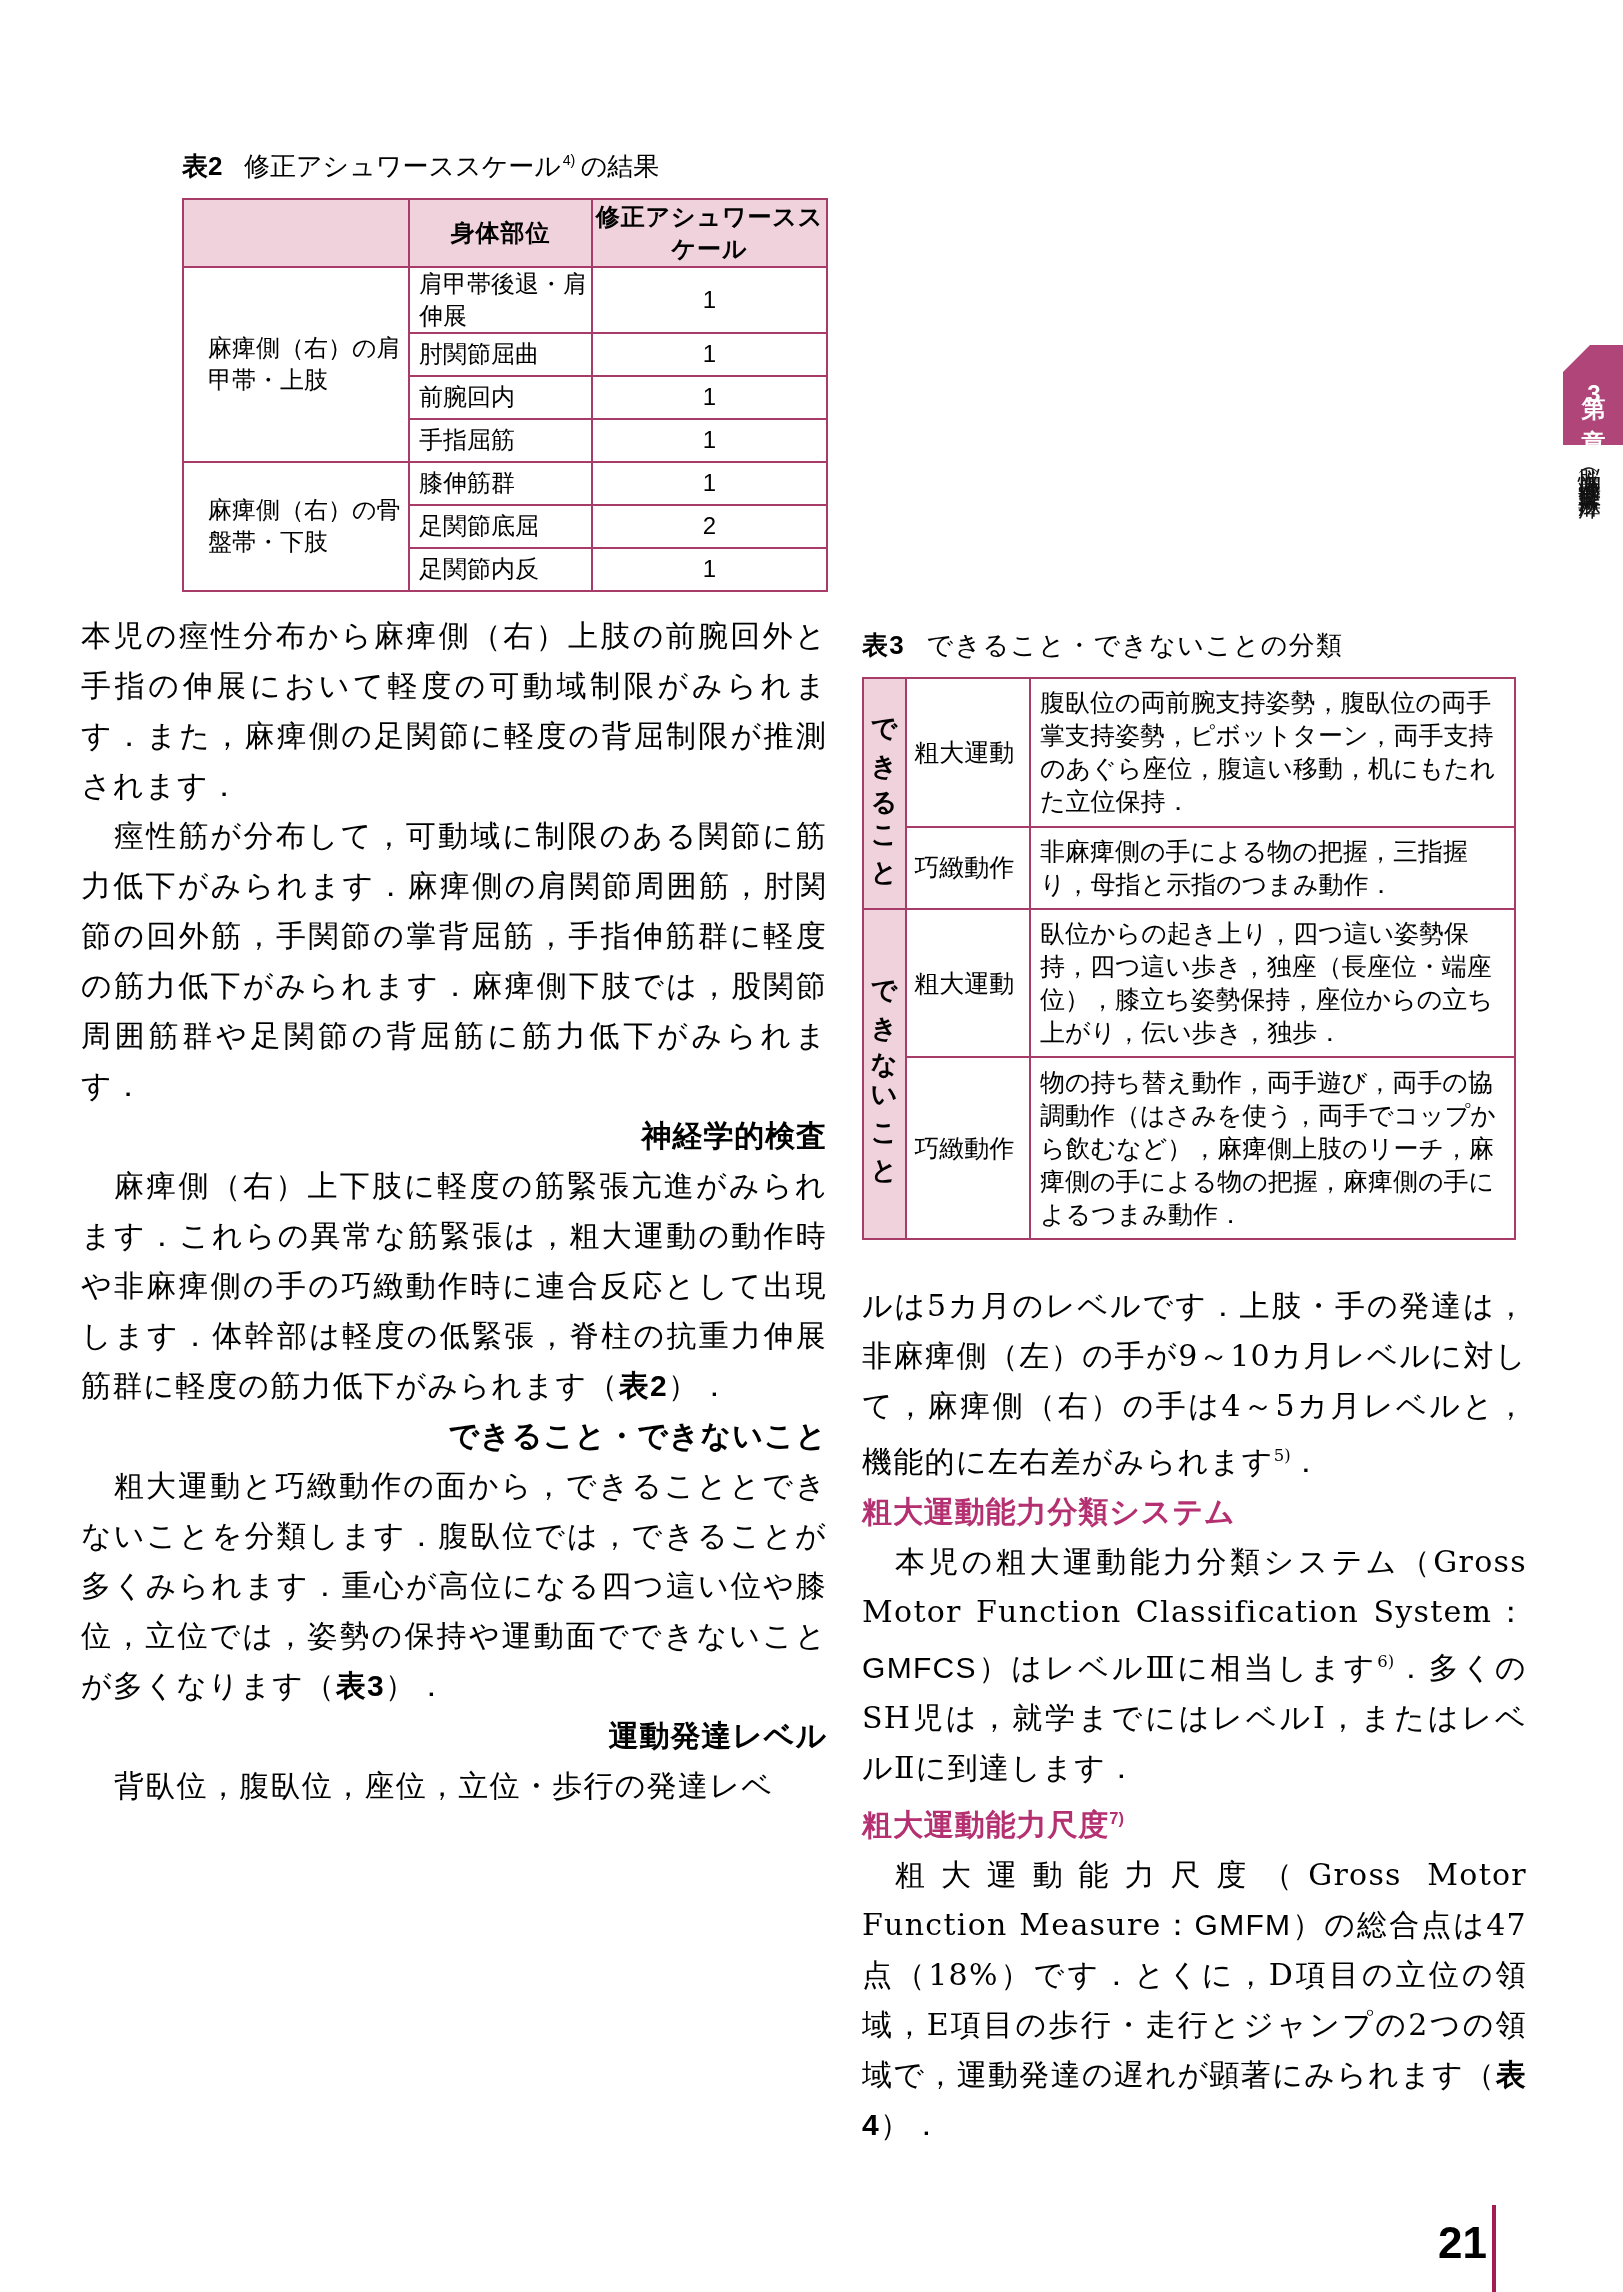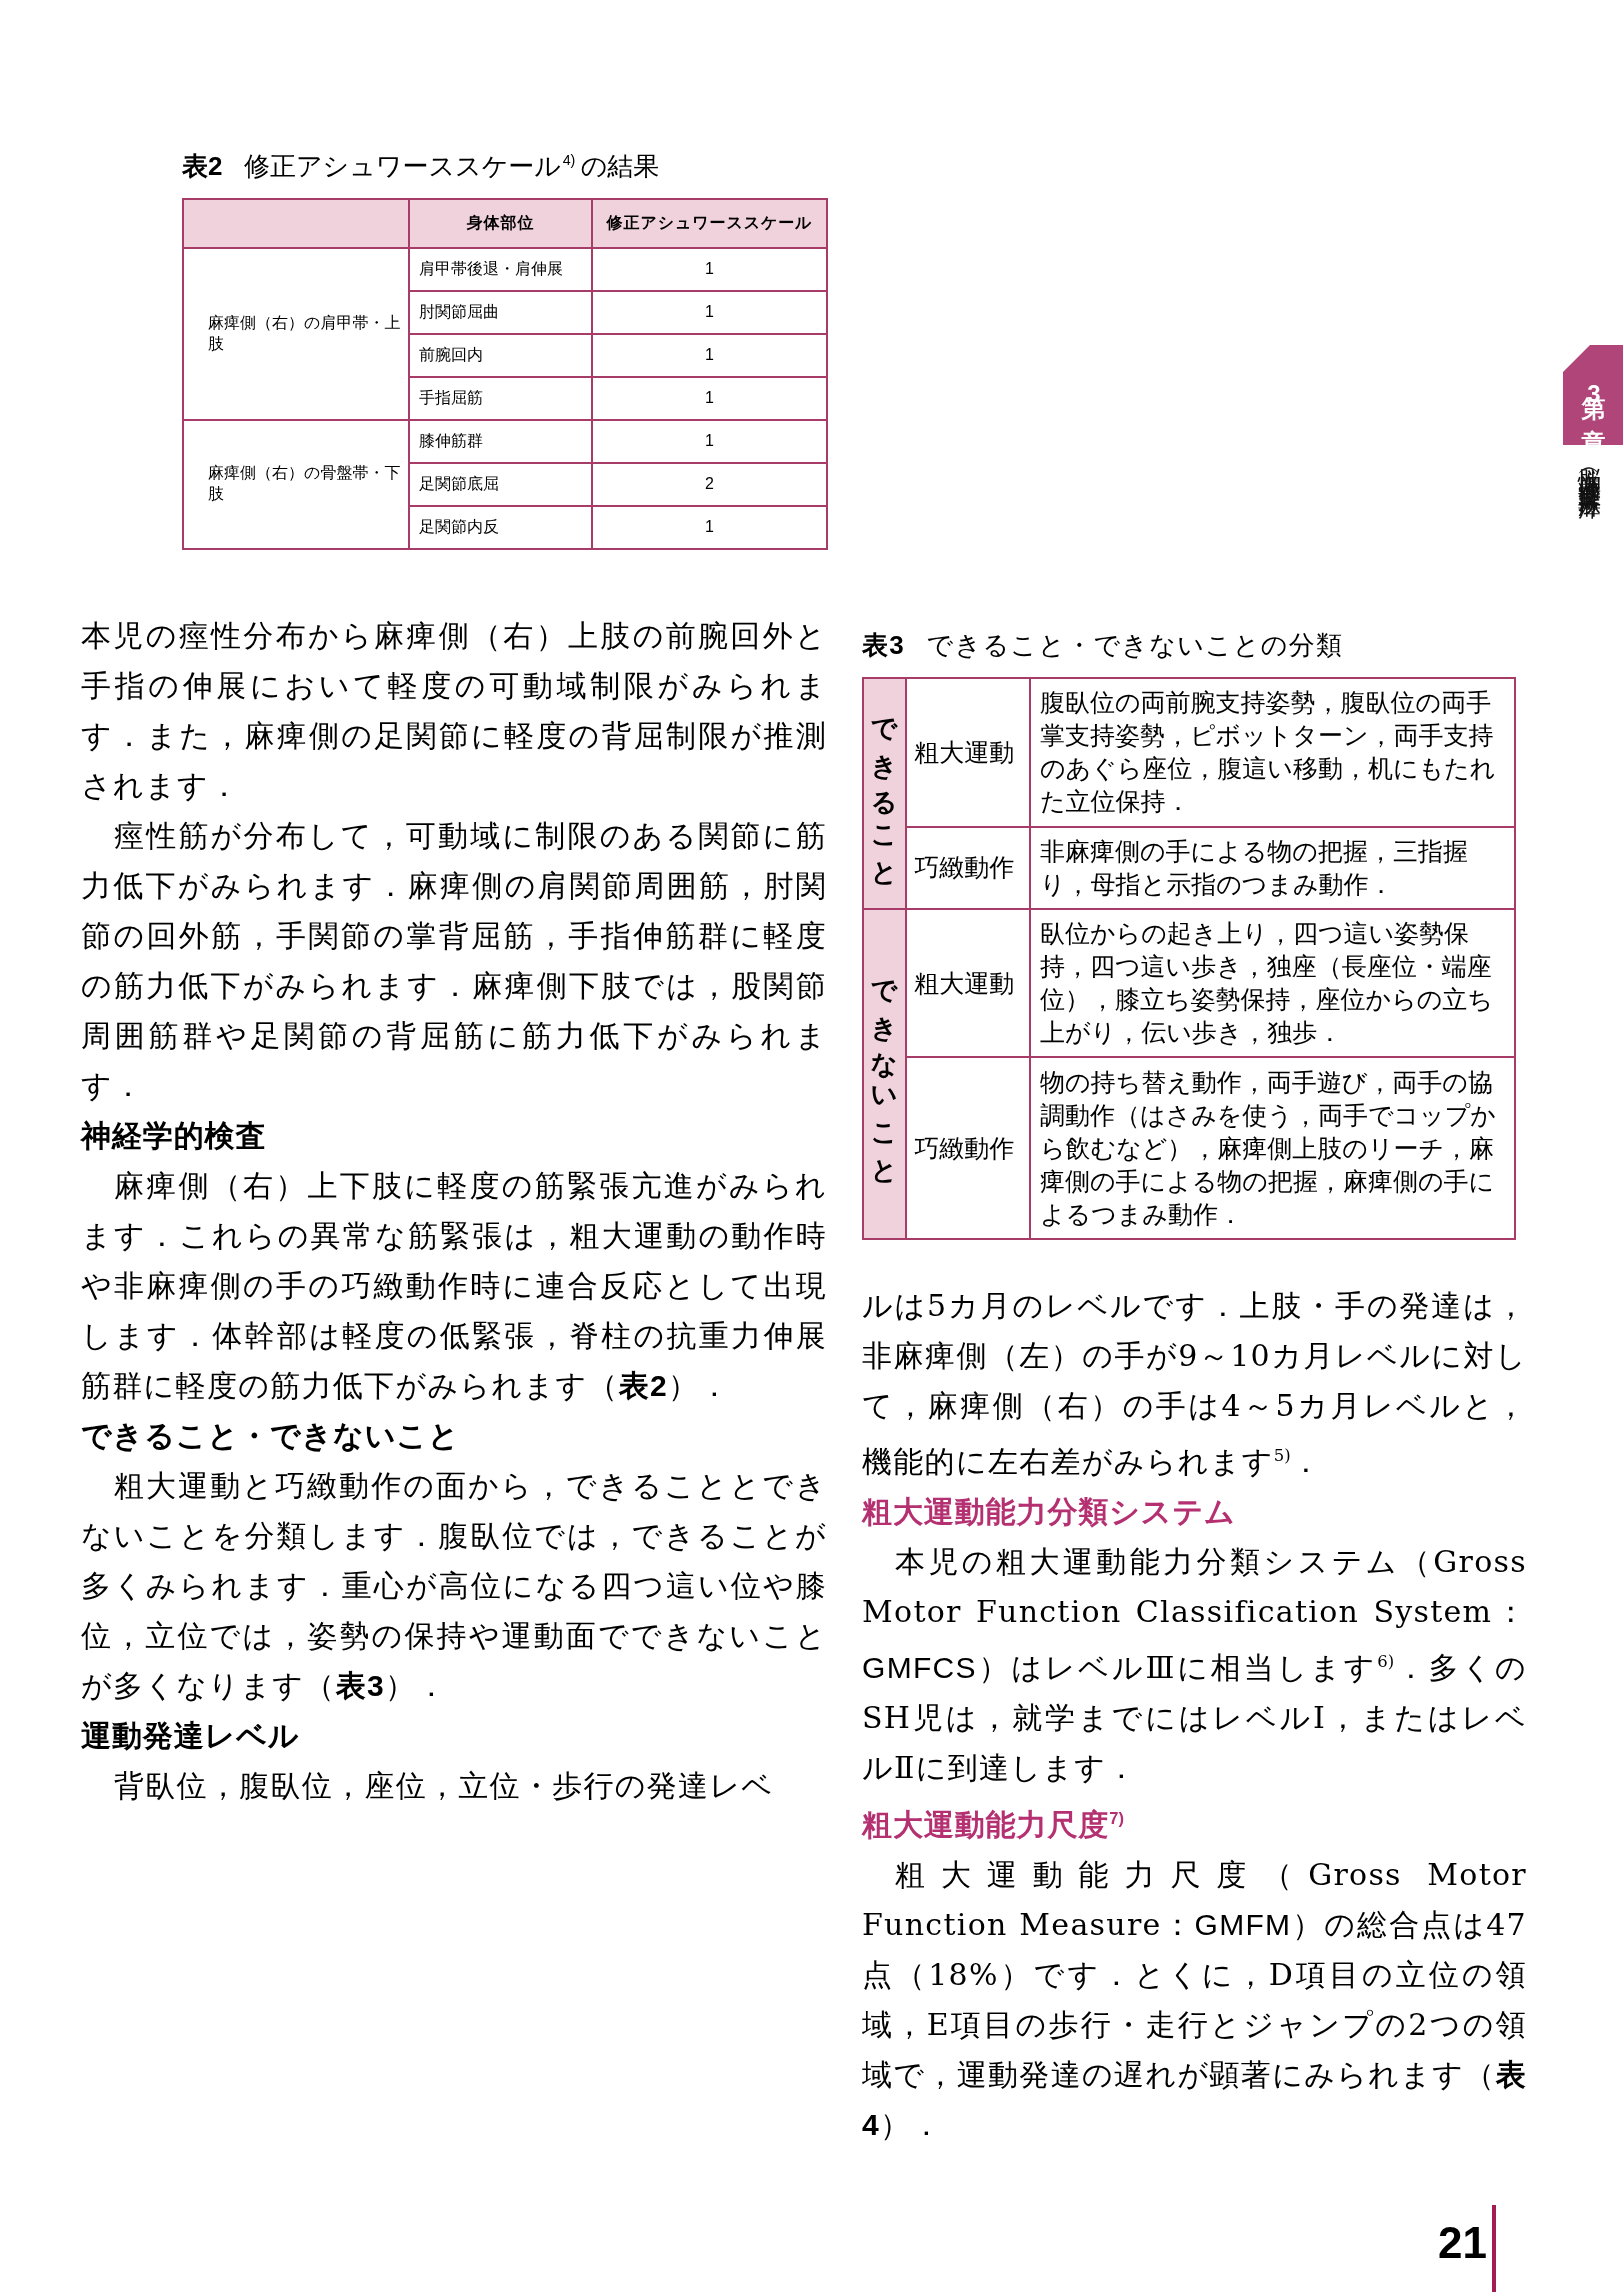"身体部位" table.t2 { font-size: 16px -> 24px }
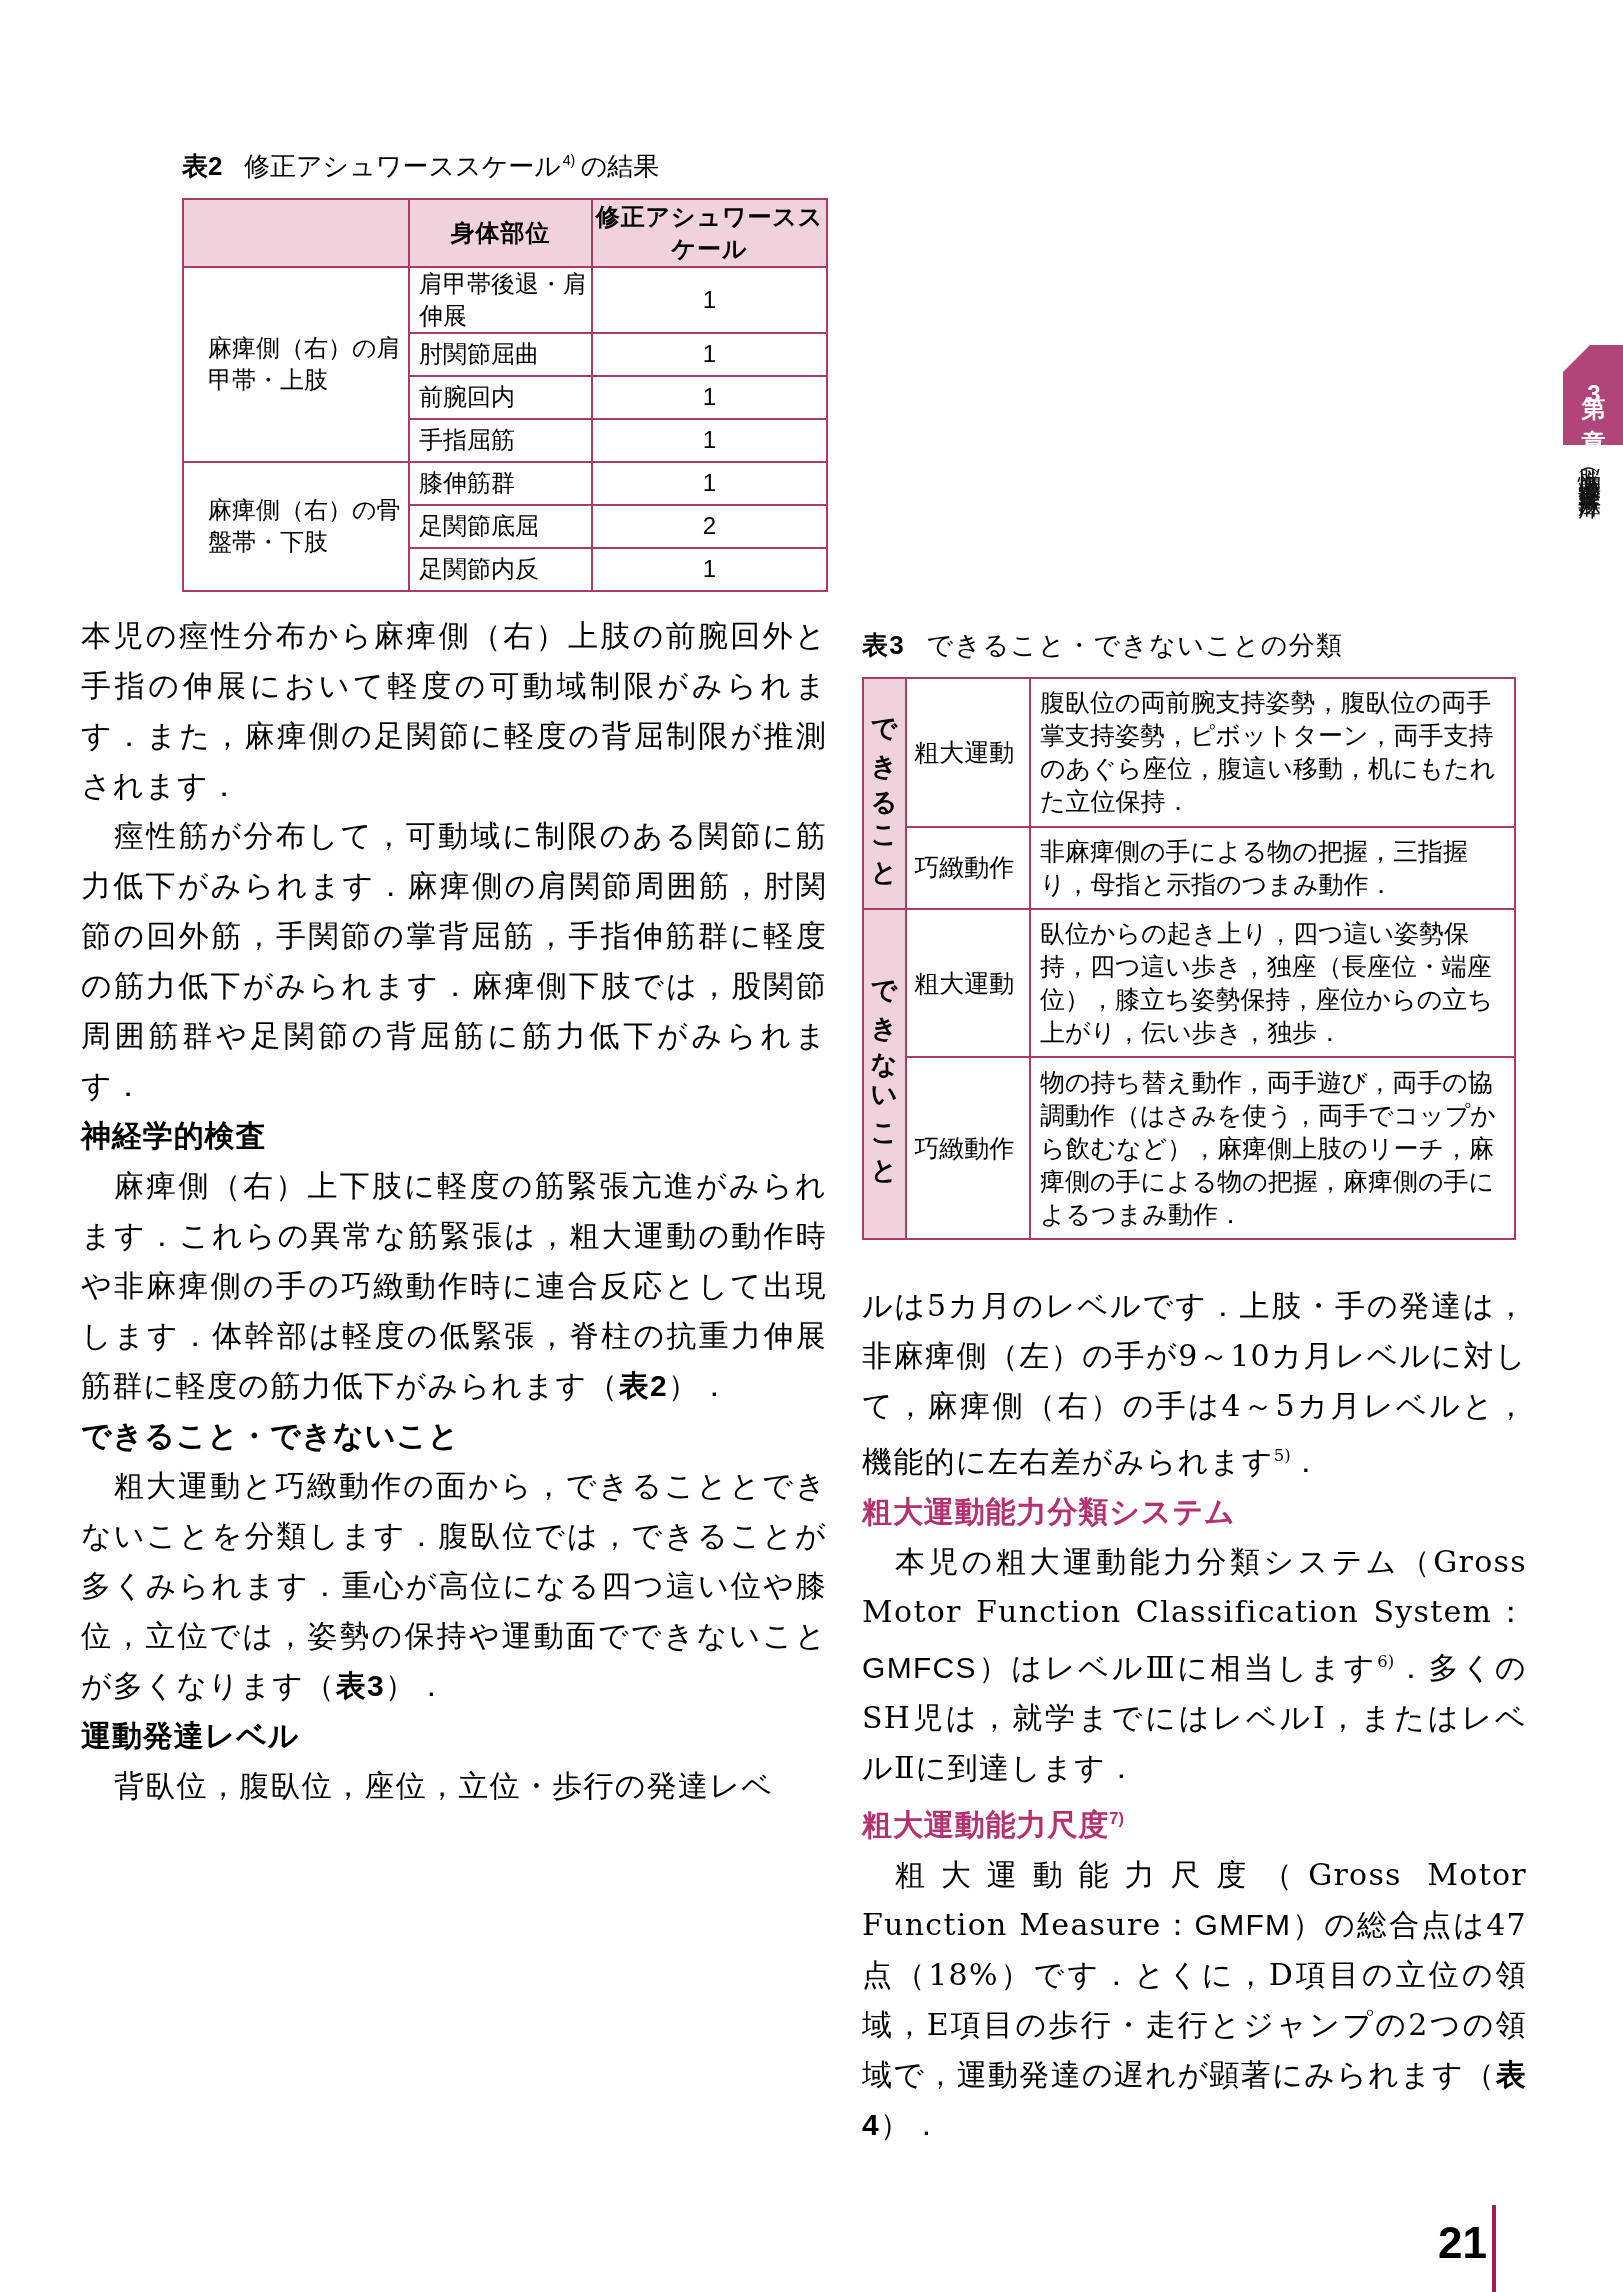"神経学的検査" h2.bk { text-align: left -> right }
